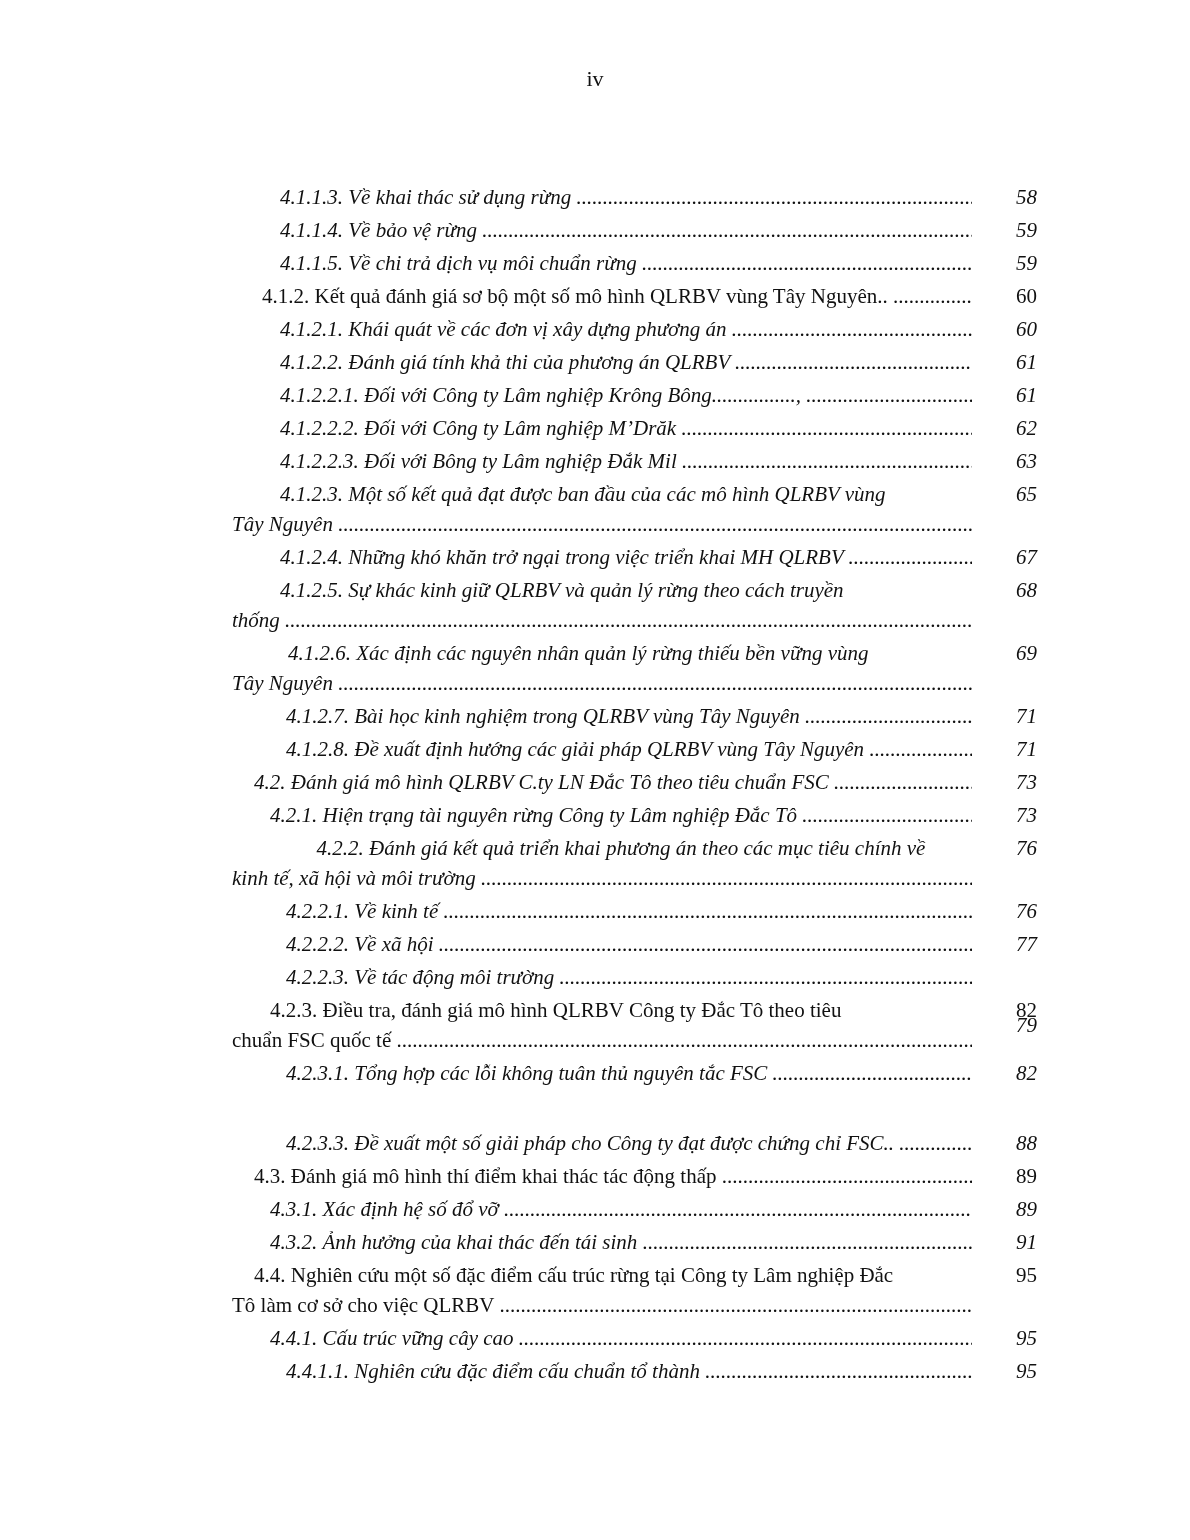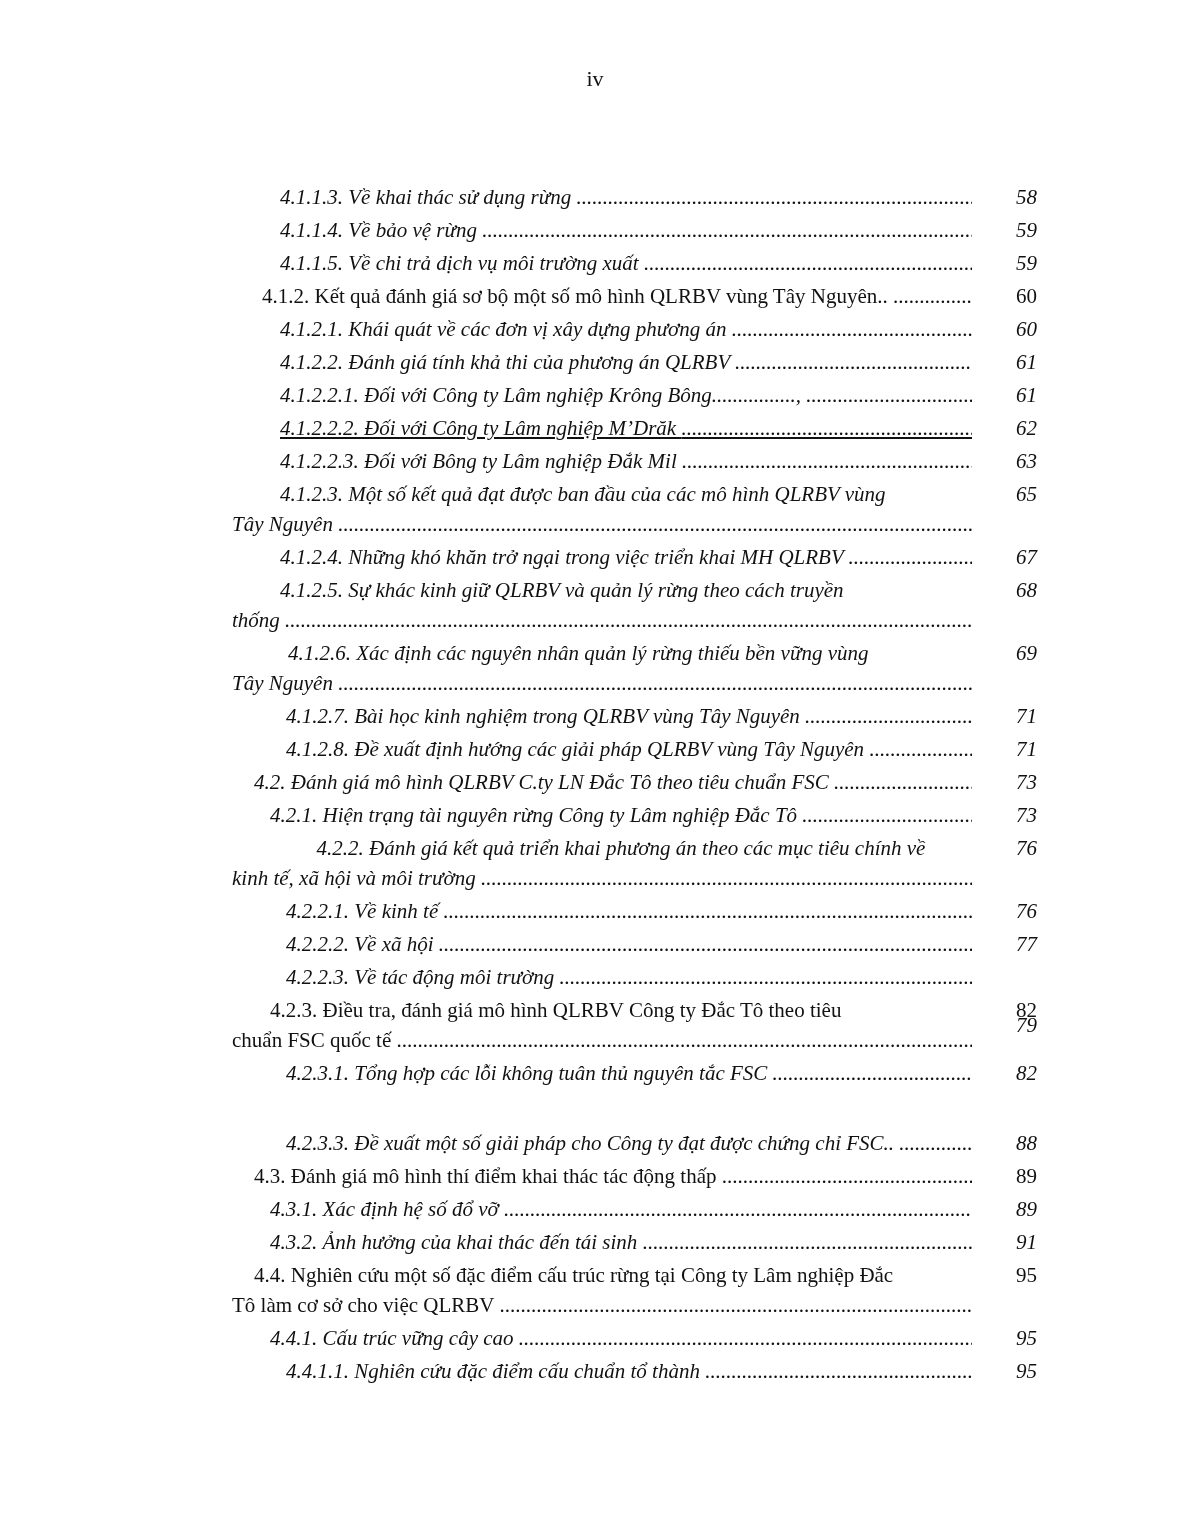"4.1.1.5. Về chi trả dịch" span.single { text: trường xuất -> chuẩn rừng }
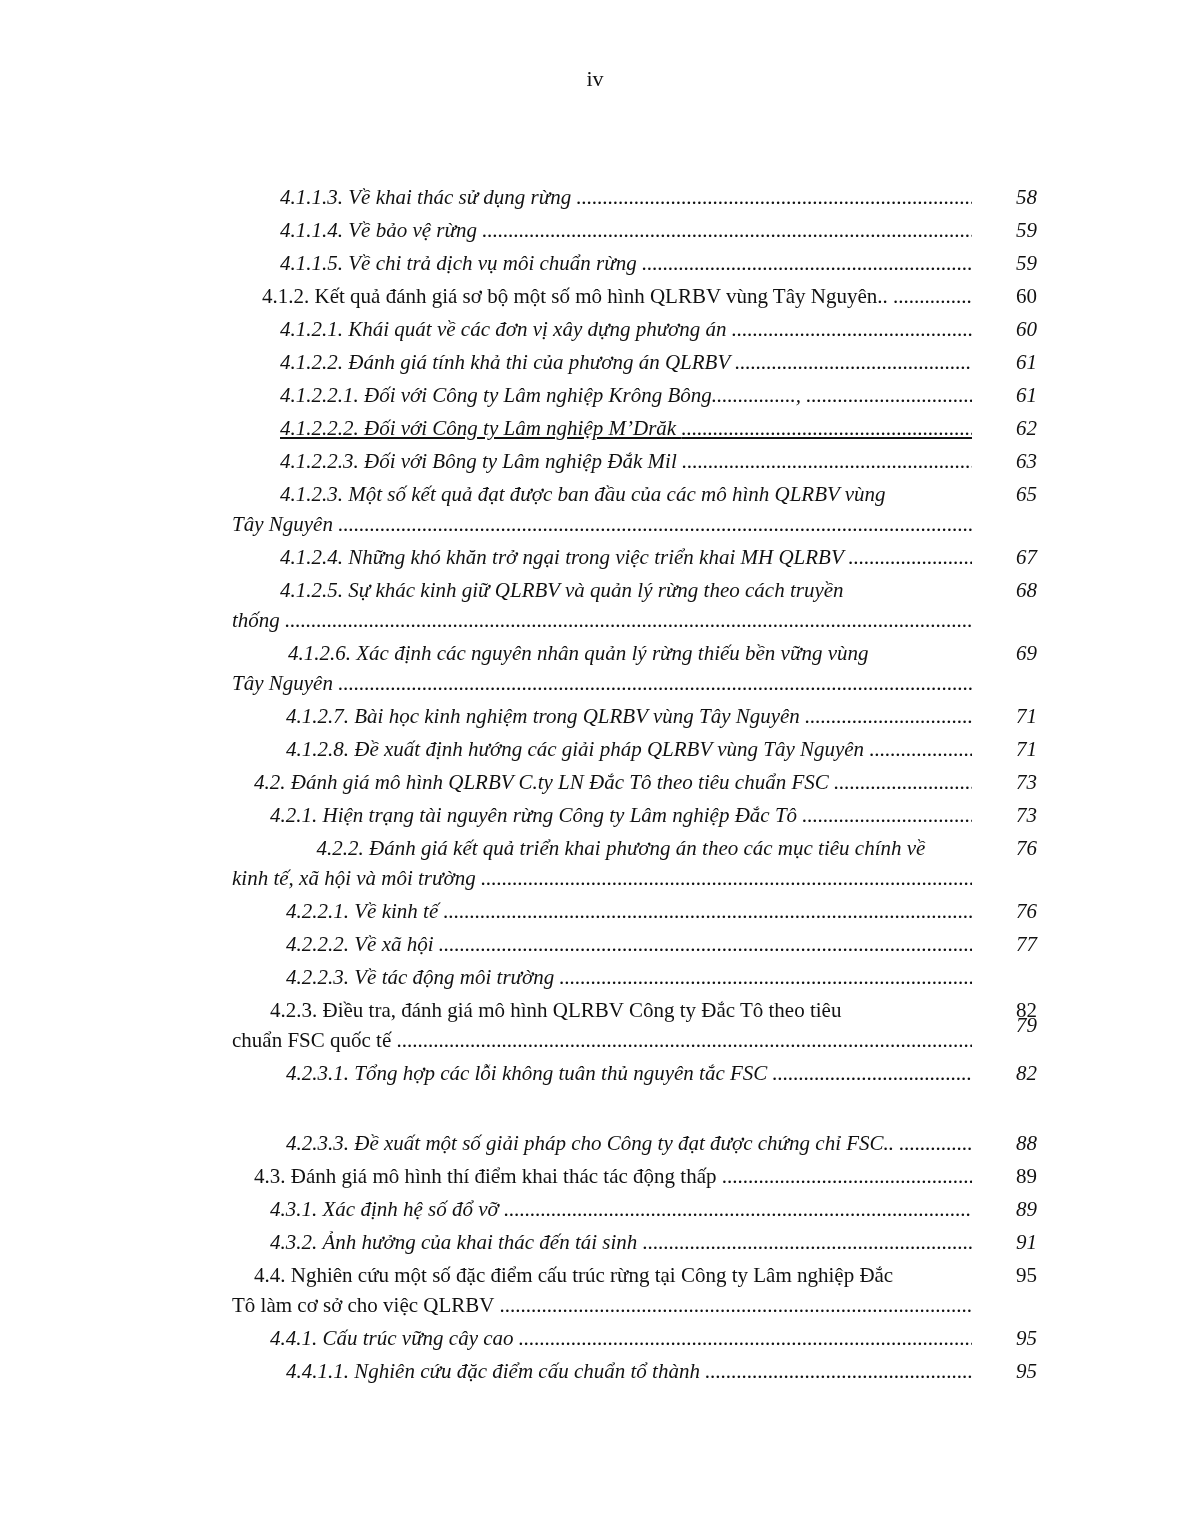"4.1.2.2.2. Đối với Công ty" span.single { text-decoration: underline -> none }
